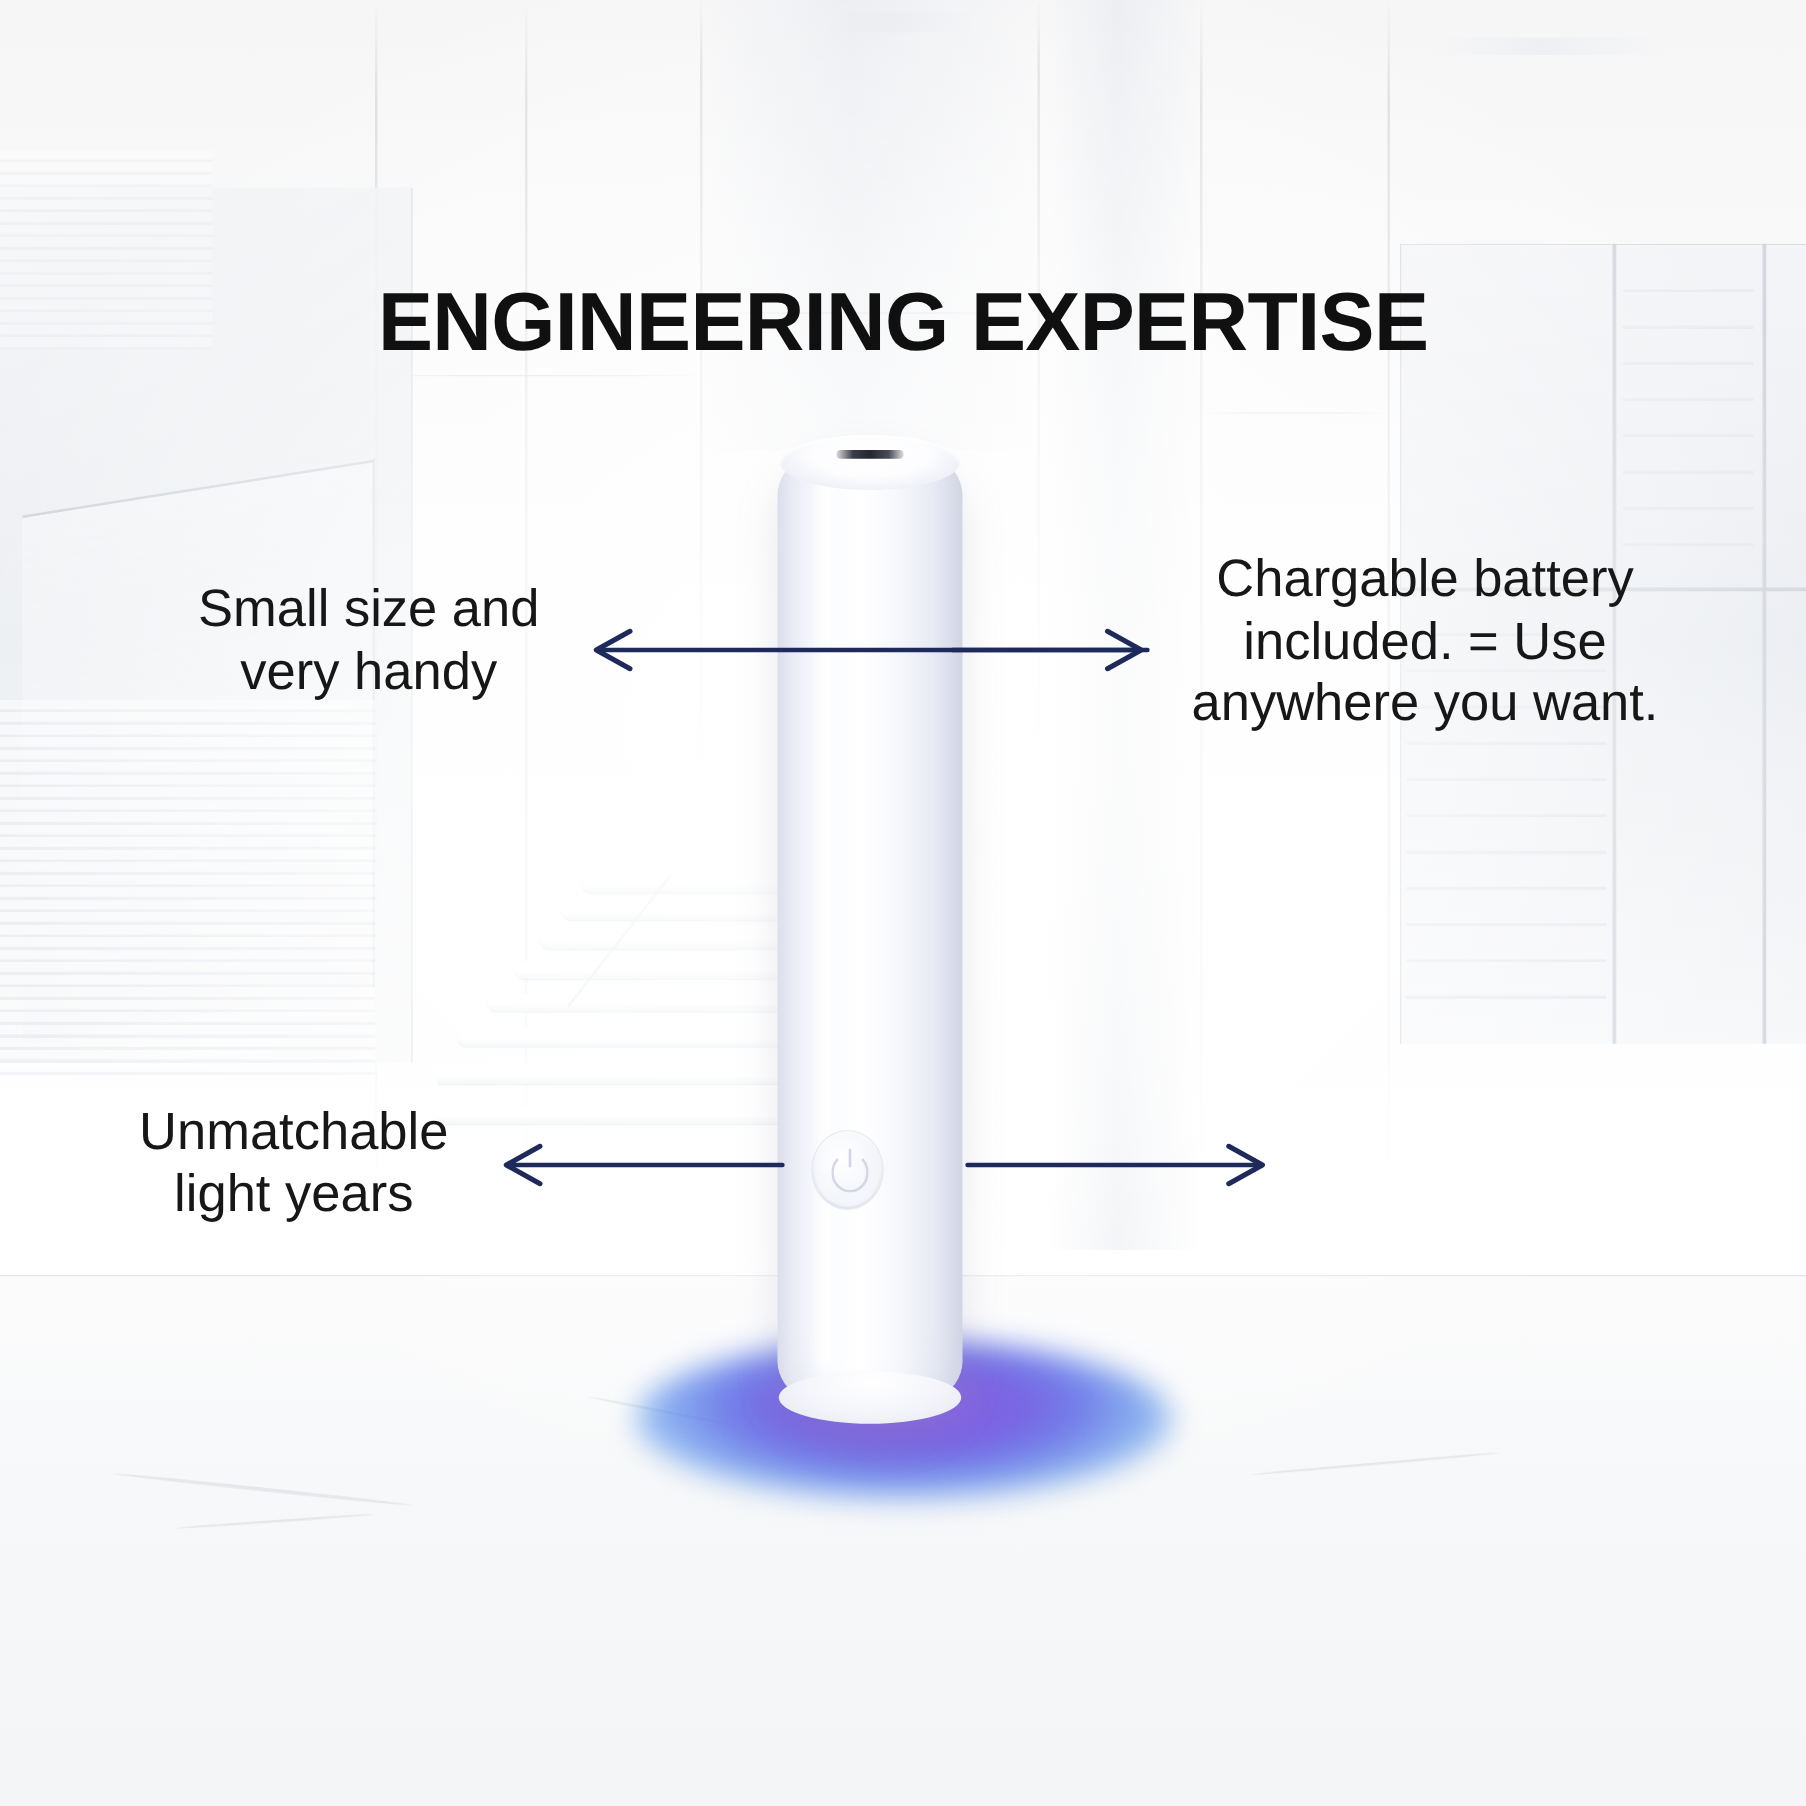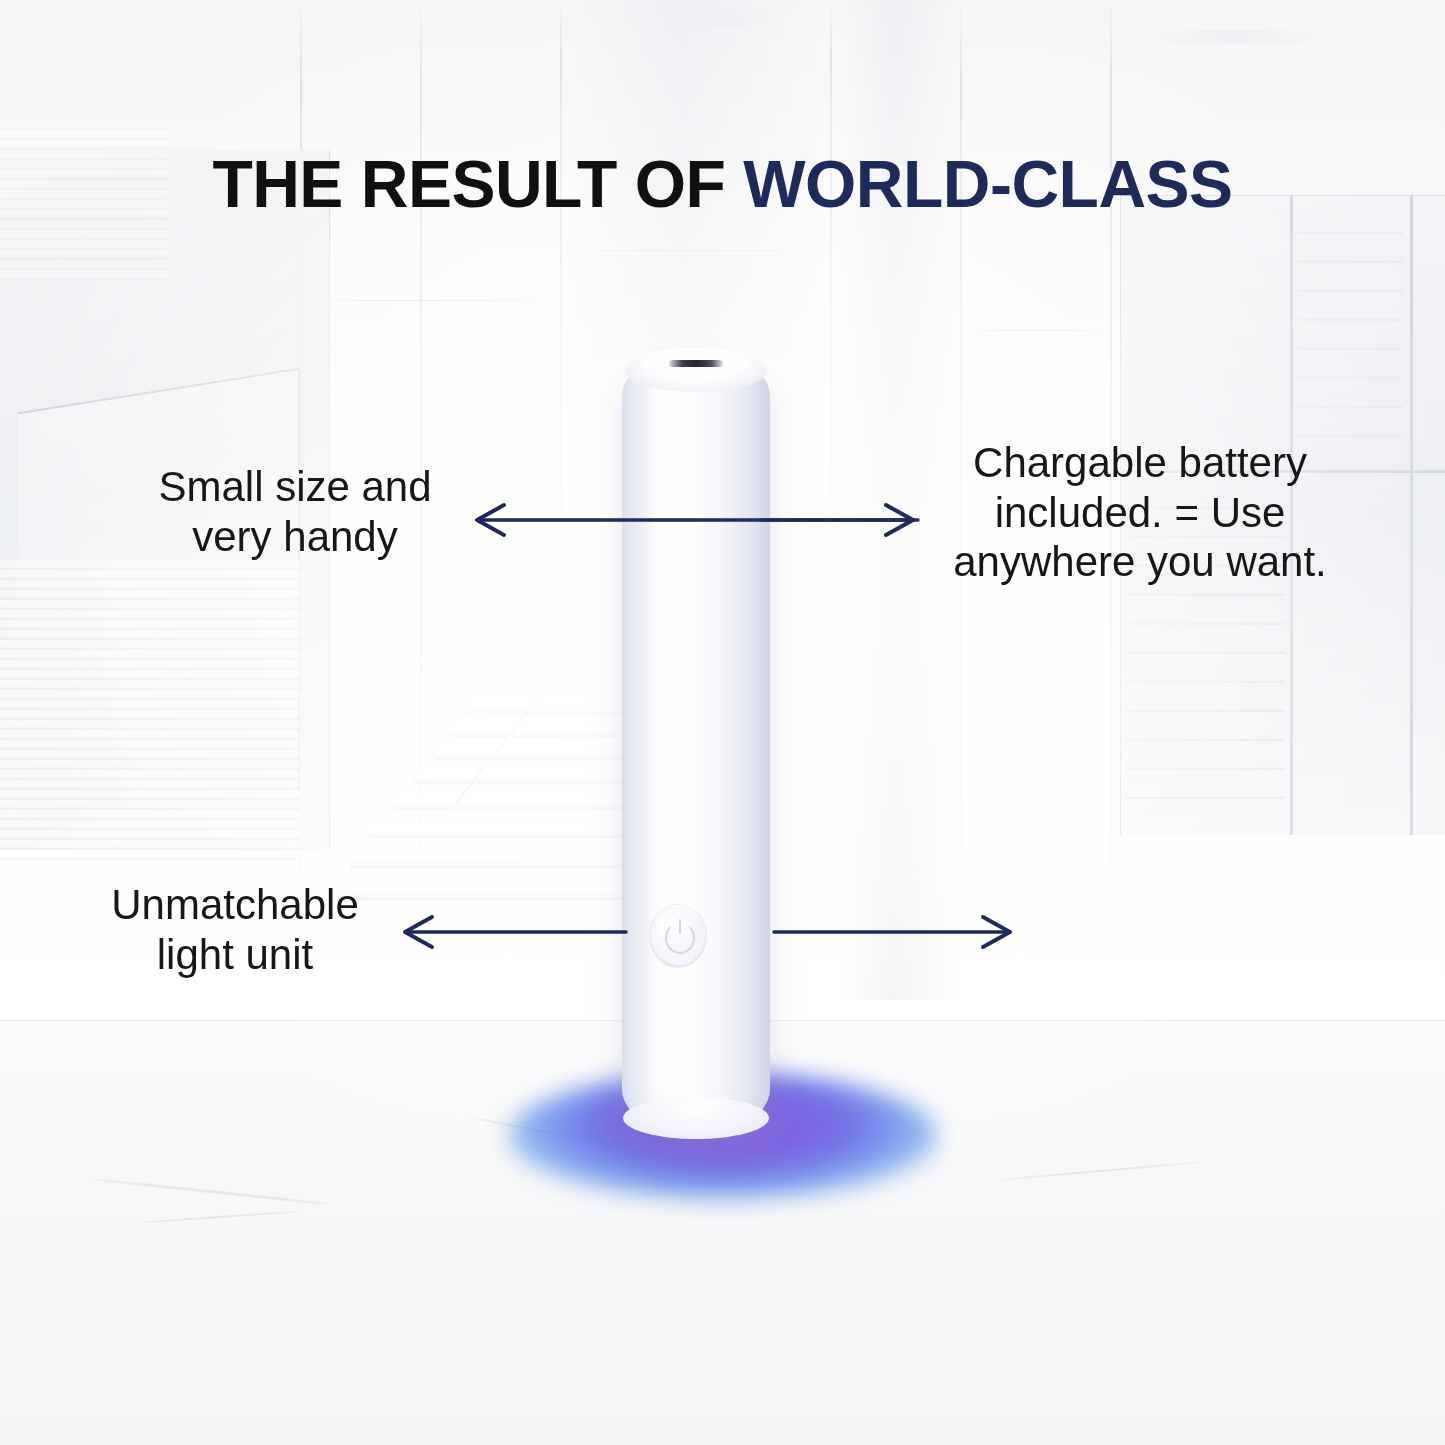"THE RESULT OF WORLD-CLASS" span { html: <span><span>THE RESULT OF </span><span>WORLD-CLASS</span></span> -> none }
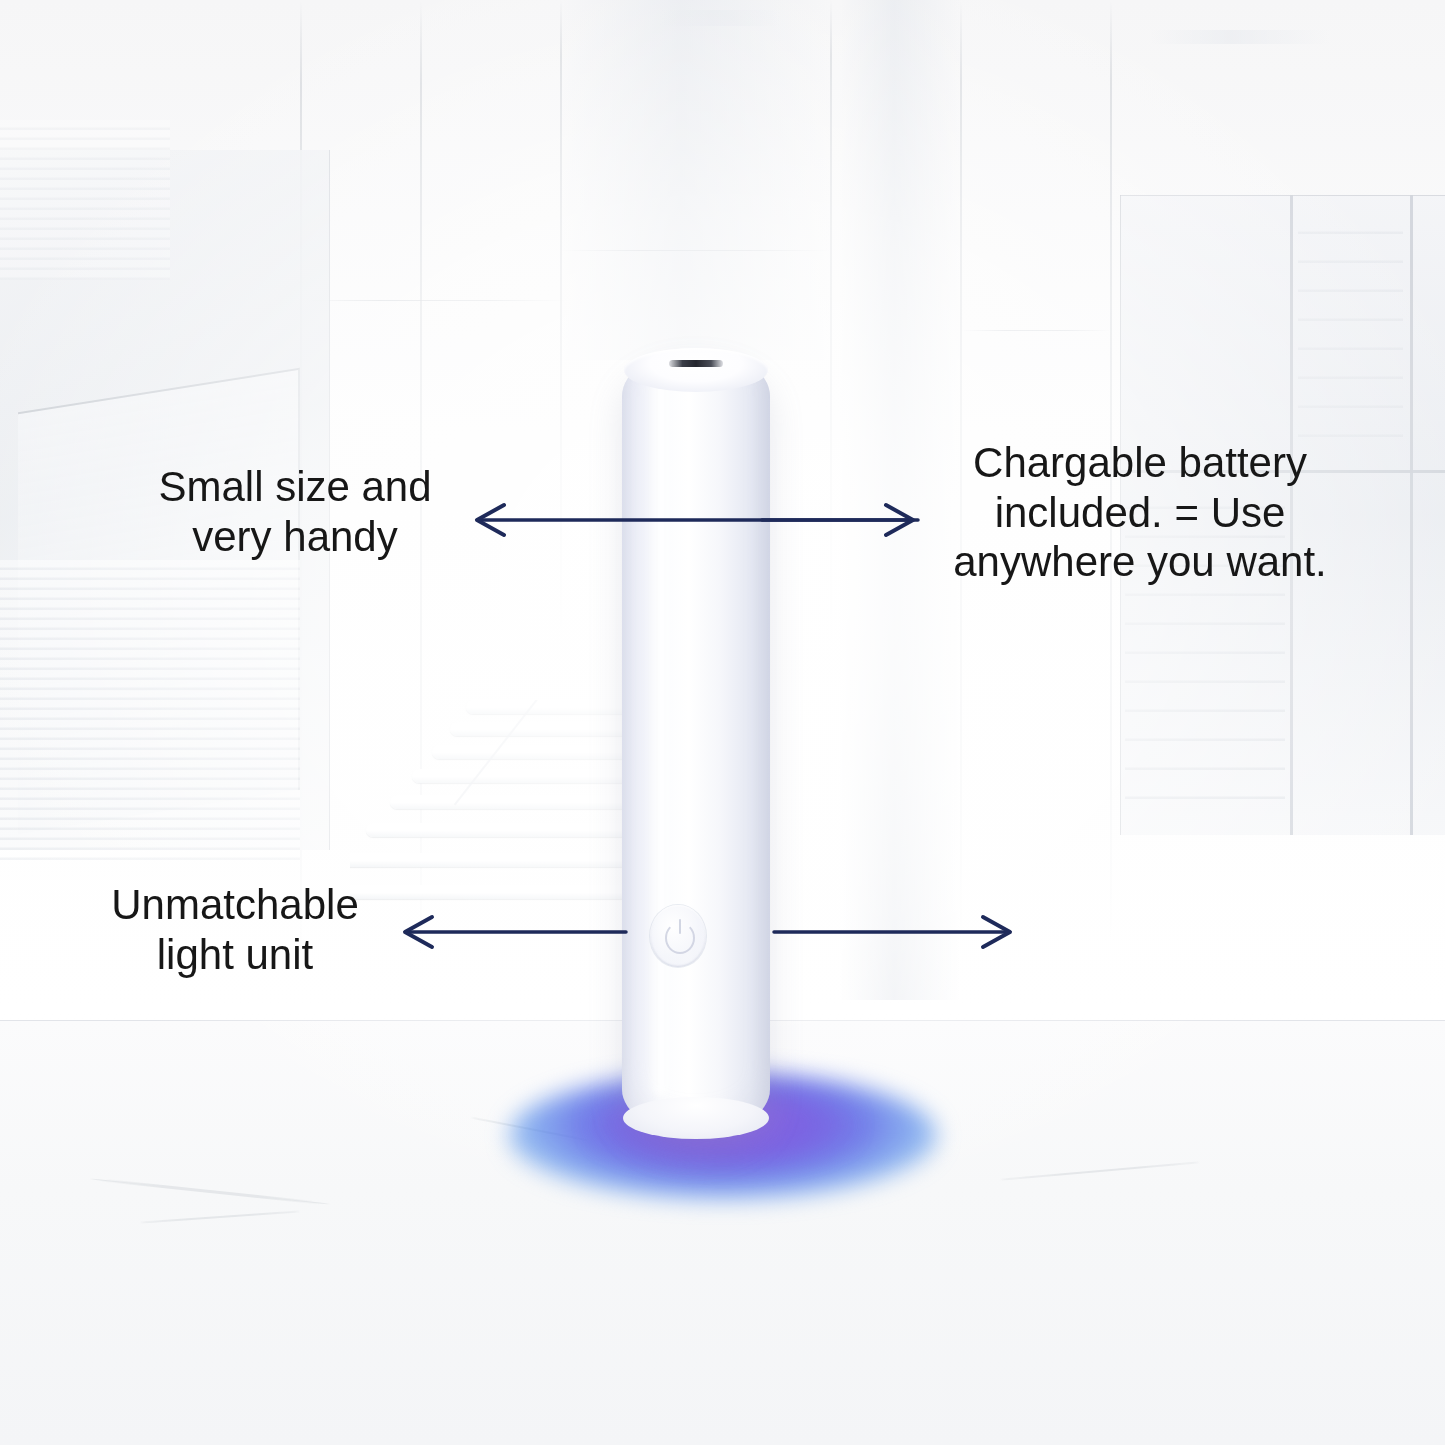"ENGINEERING EXPERTISE" span { html: none -> <span>ENGINEERING EXPERTISE</span> }
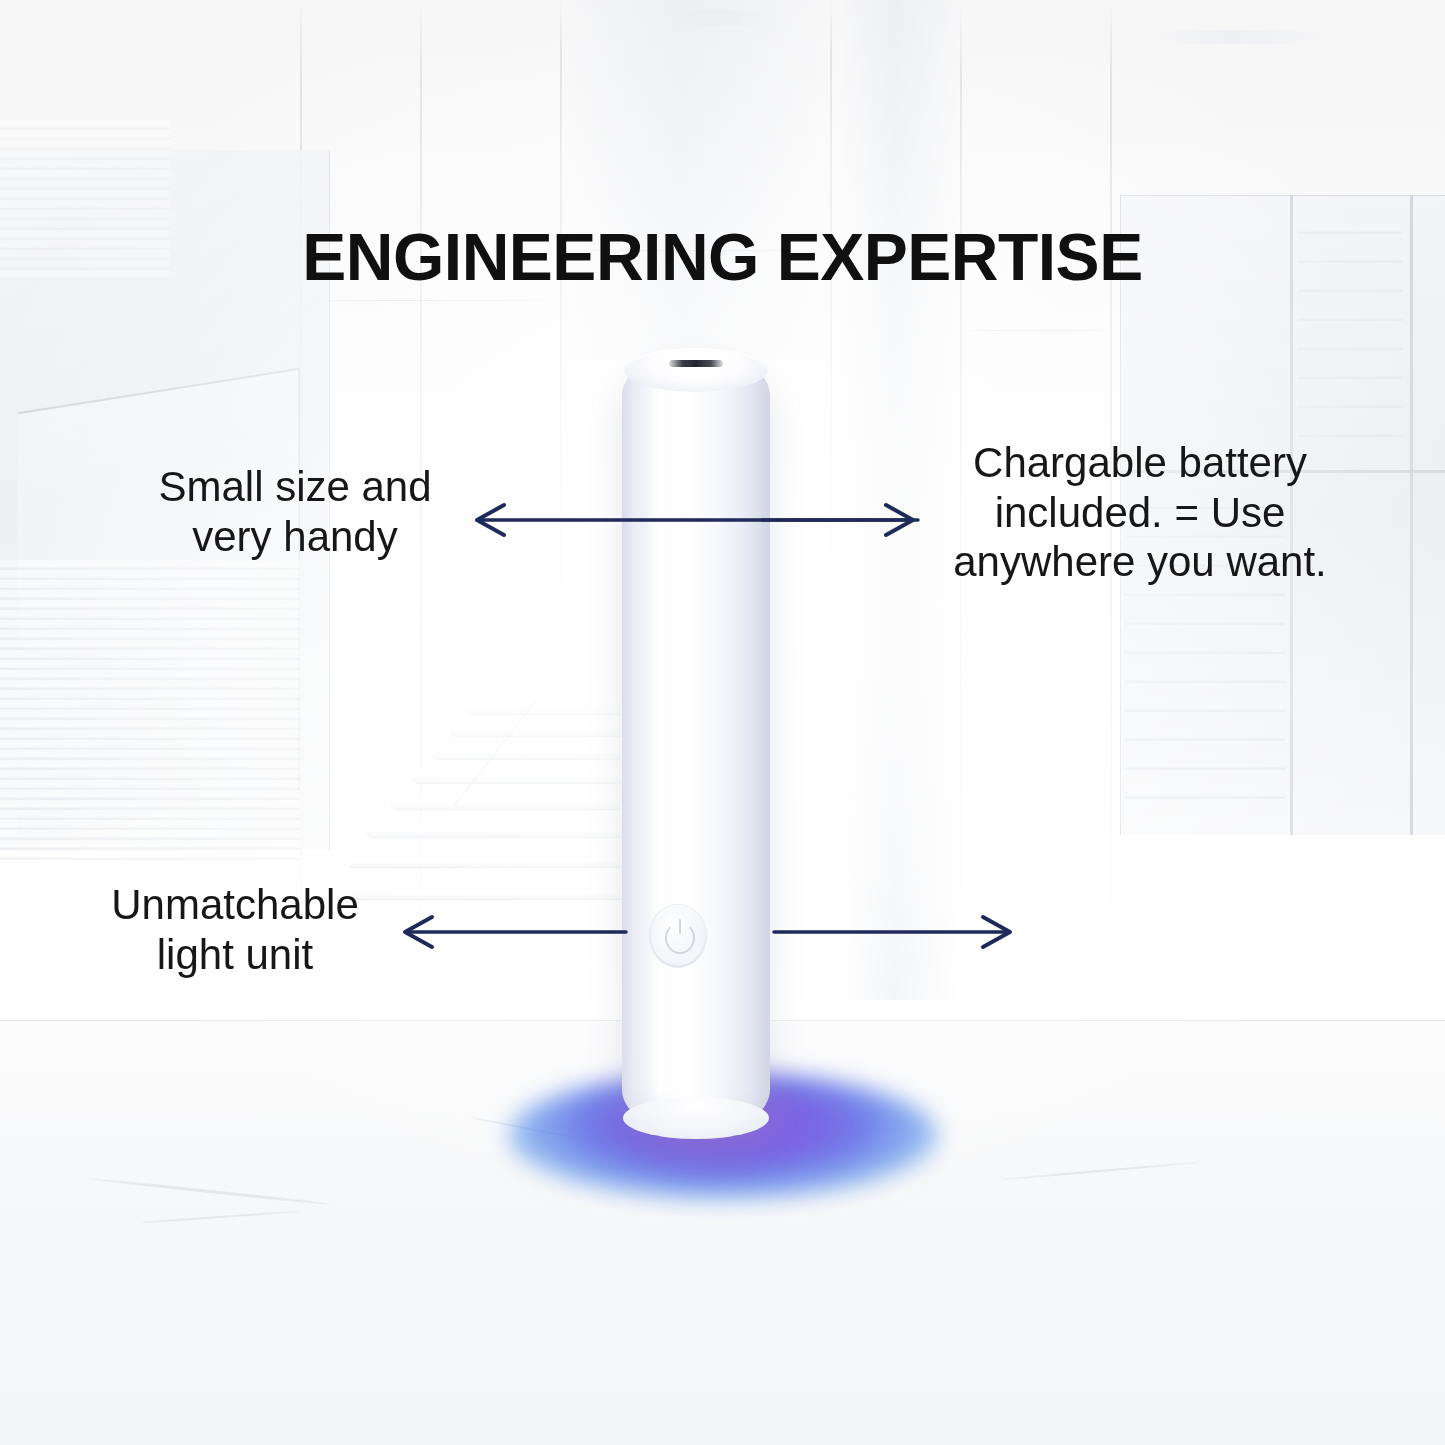"Unmatchable" div.callout { text: unit -> years }
